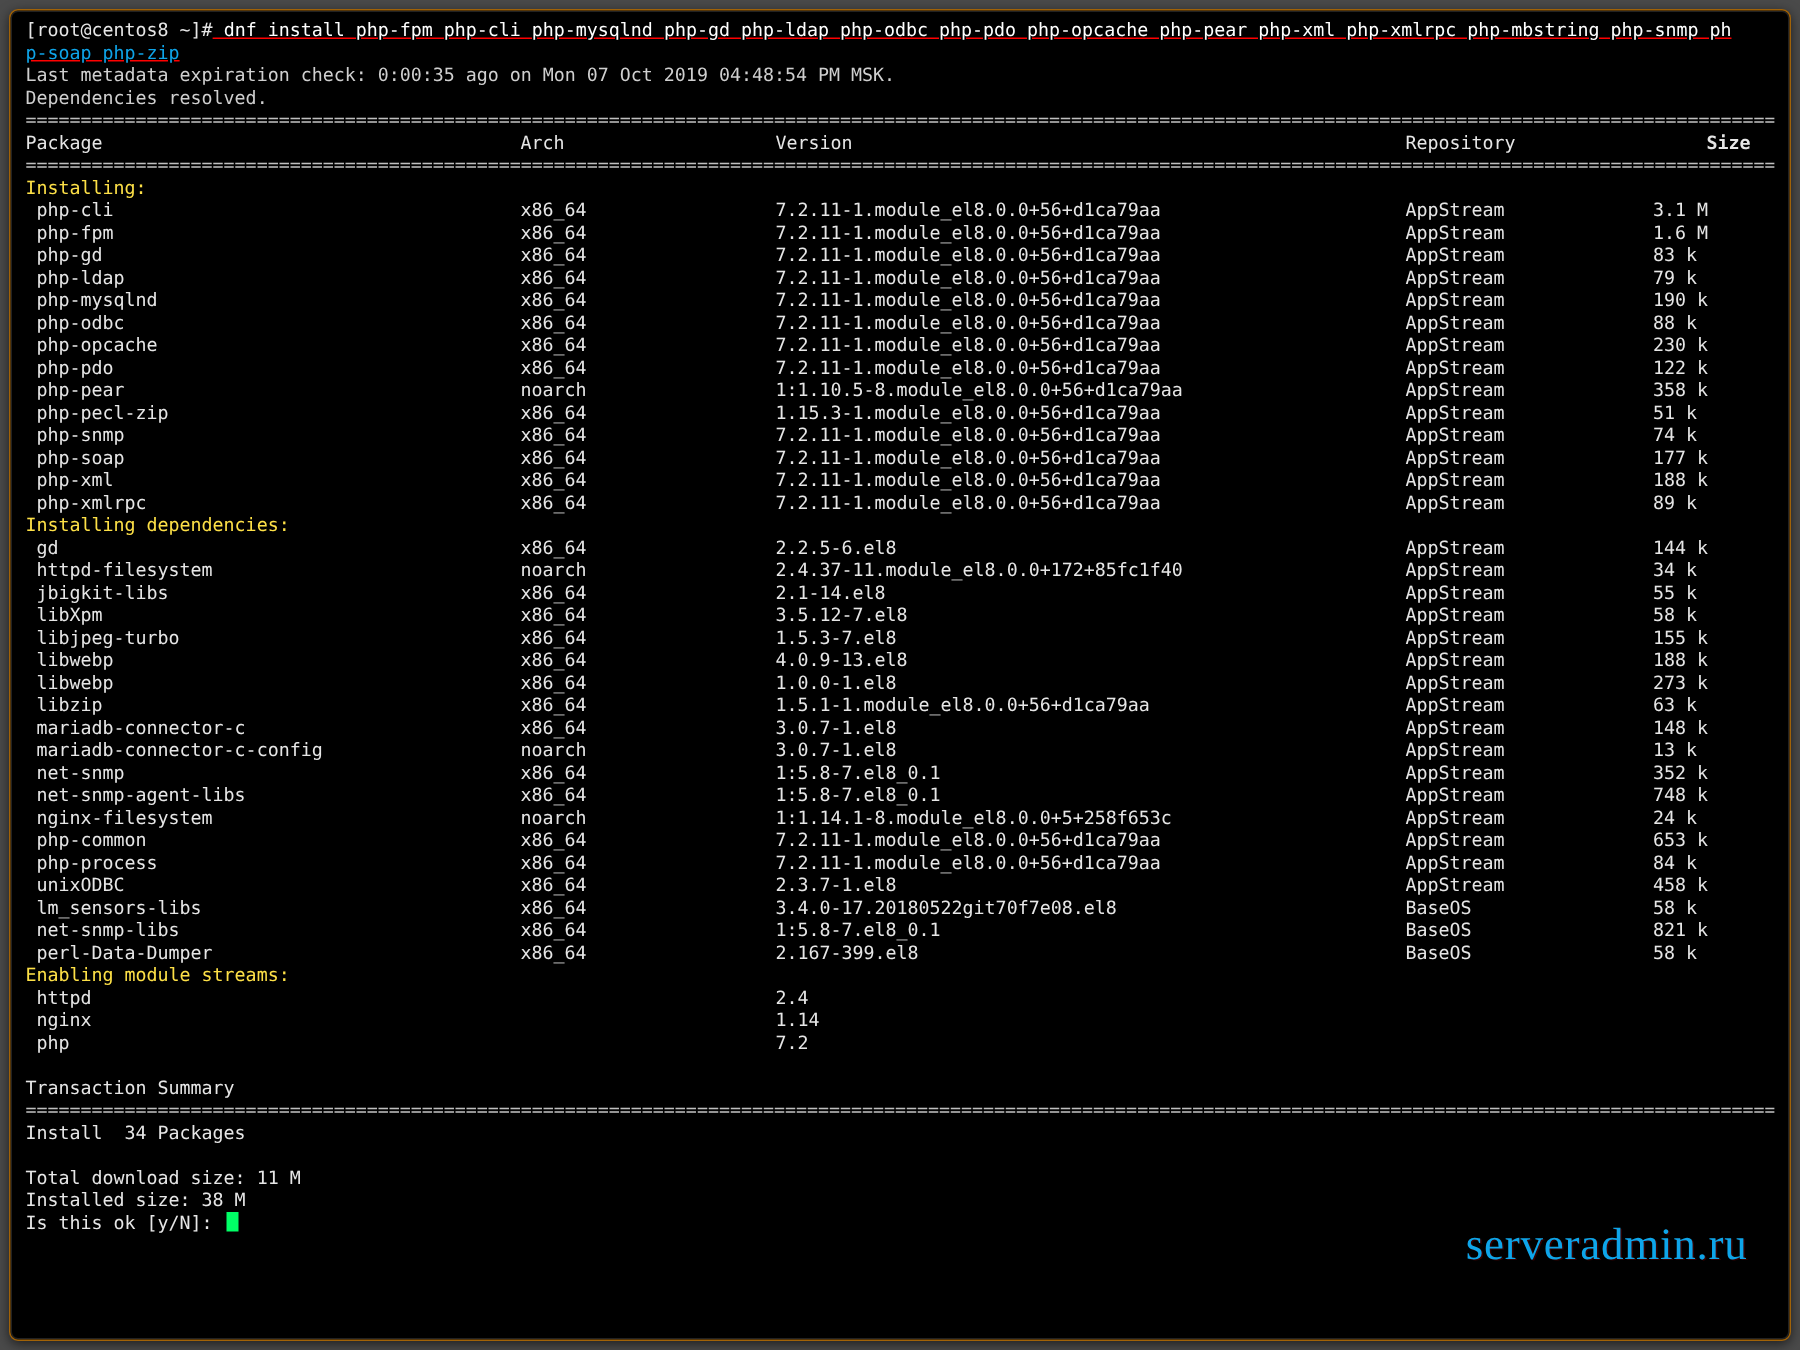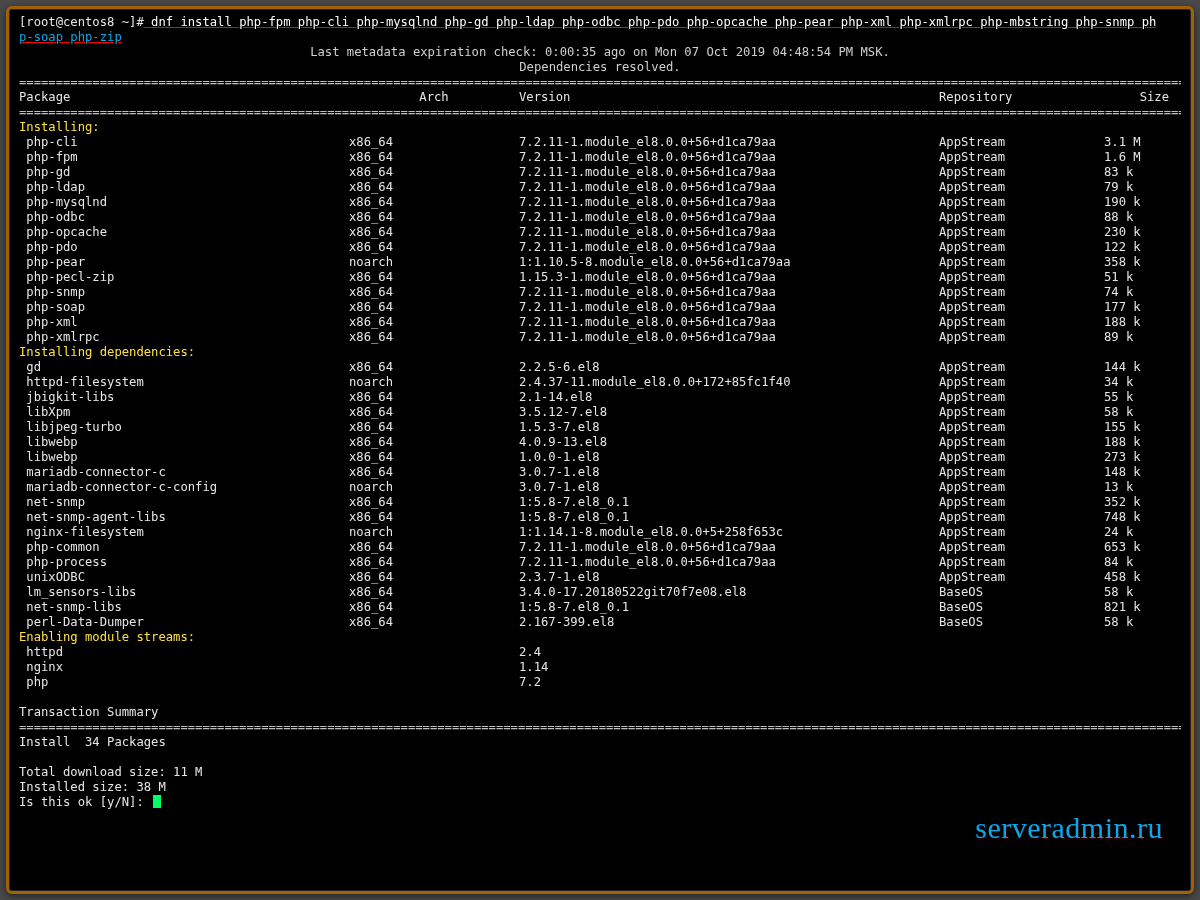"[root@centos8 ~]# dnf install php-fpm" .window { border: 3px solid #a16207 -> 1px solid #a16207 }
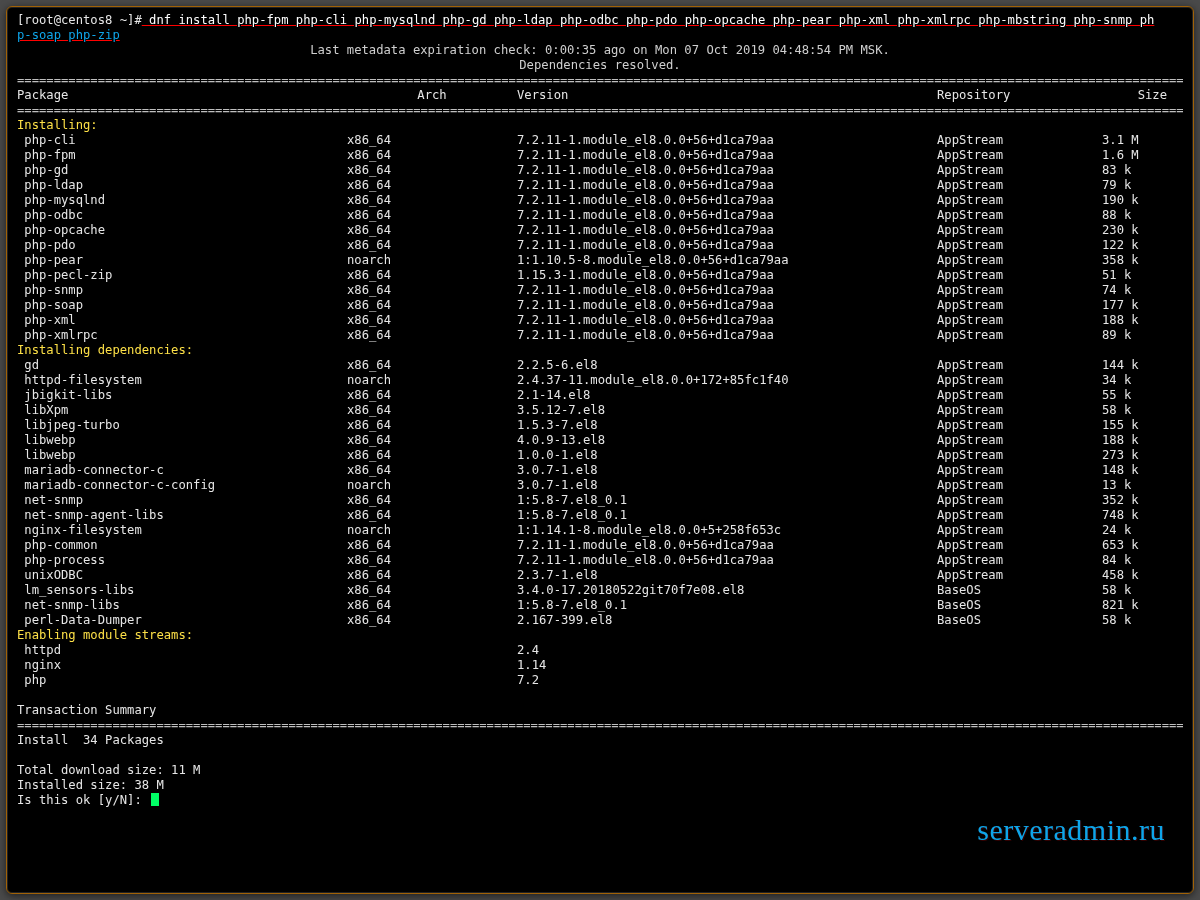"Last metadata expiration check: 0:00:35" .dim { text-align: center -> none }
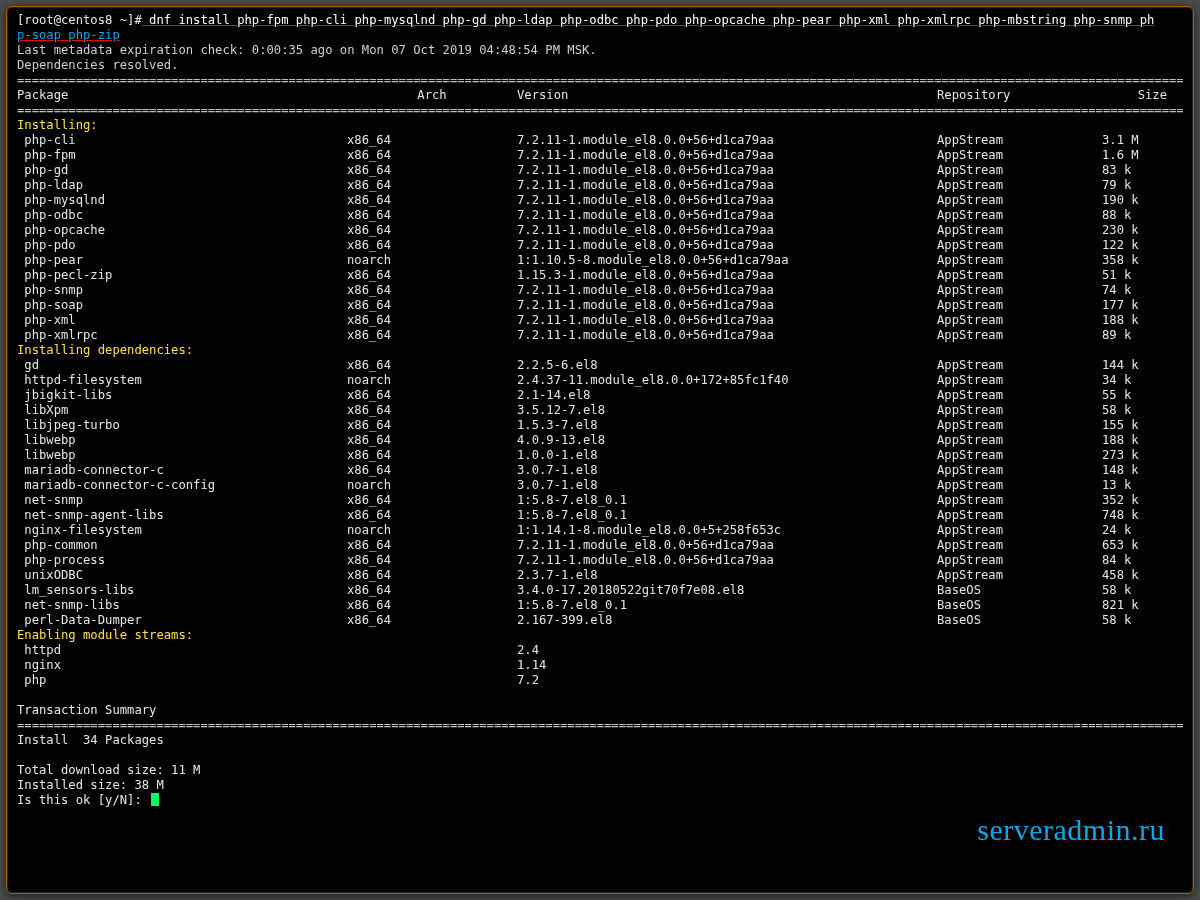"Arch" .hdr .c2 { text-align: center -> none }
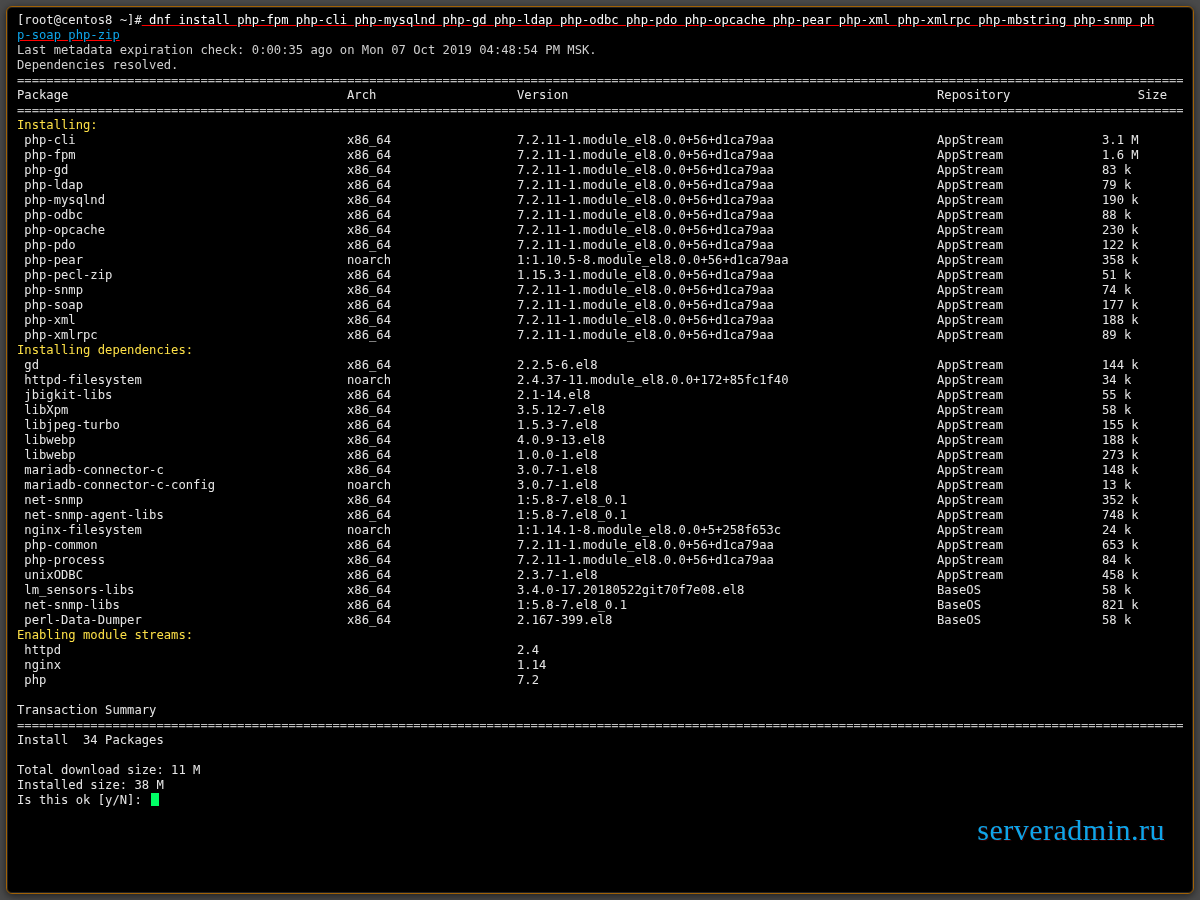"Size" .hdr .c5 { font-weight: none -> bold }
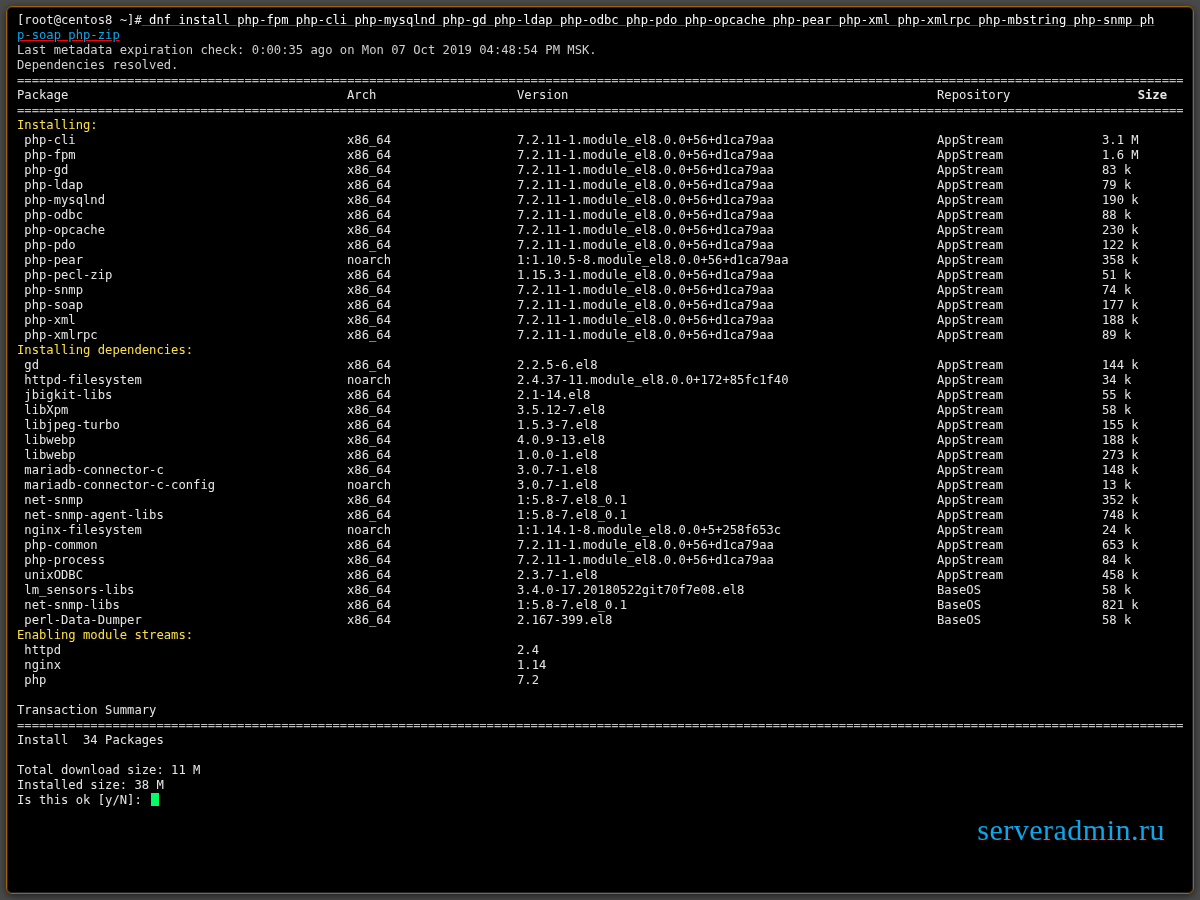"libzip x86_64" div.line { html: none -> <div><span> libzip</span><span>x86_64</span><span>1.5.1-1.module_el8.0.0+56+d1ca79aa</span><span>AppStream</span><span>63 k</span></div> }
